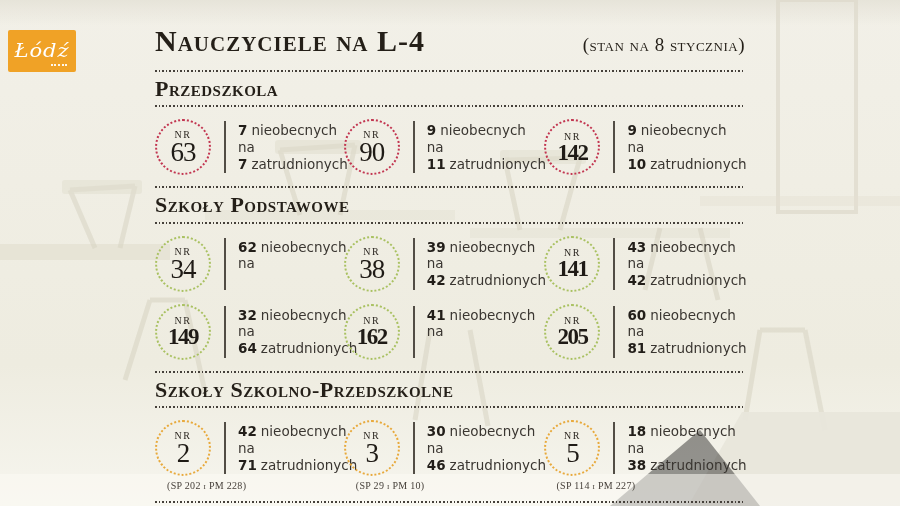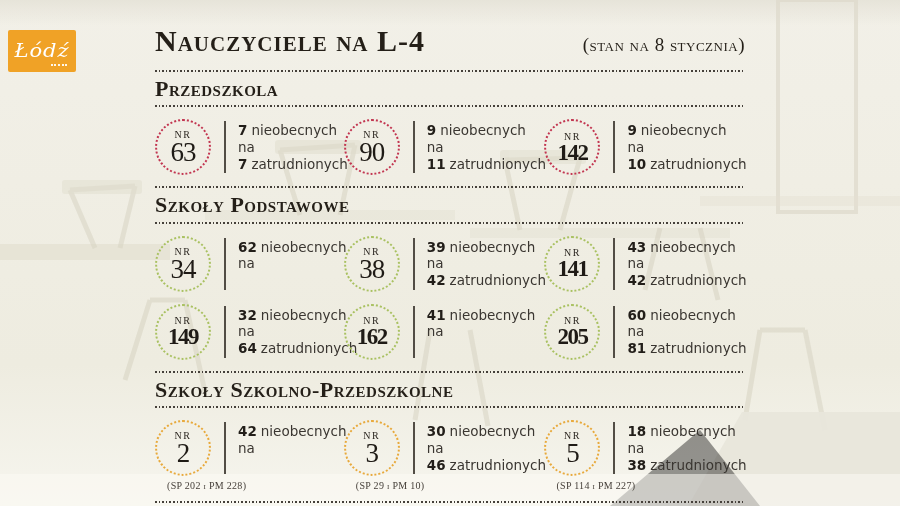"71 zatrudnionych" div { html: none -> <div><b>71</b><span>zatrudnionych</span></div> }
